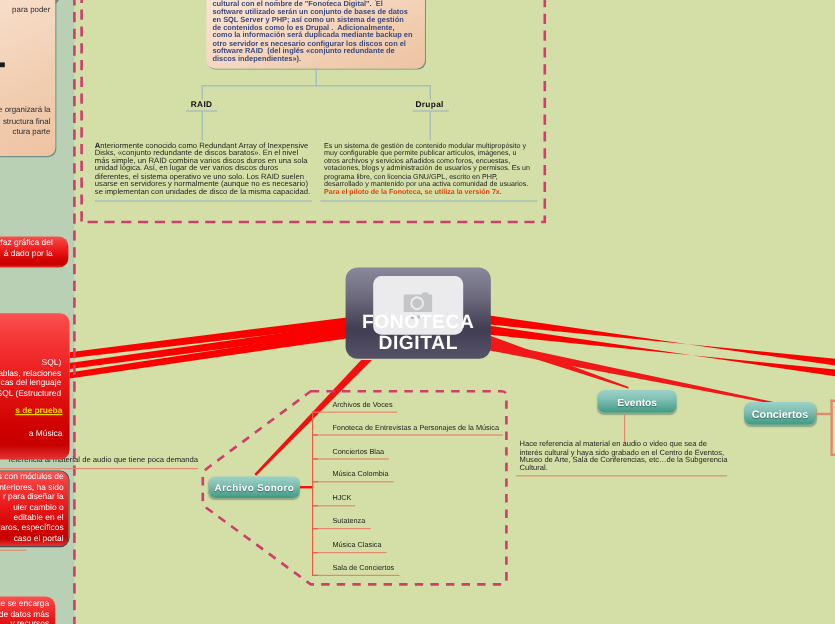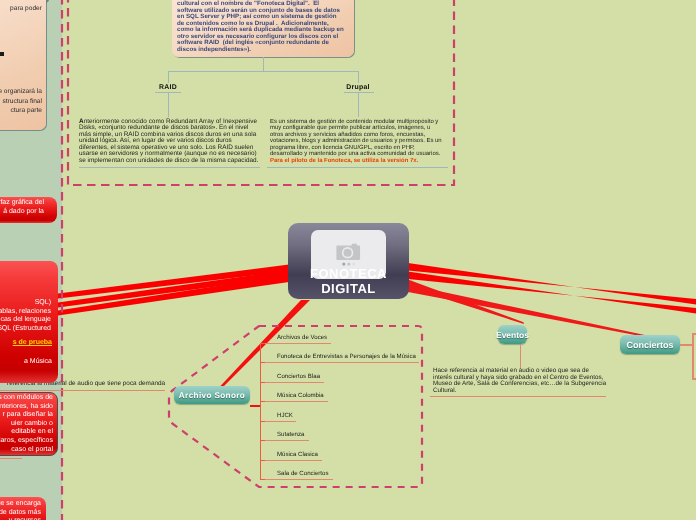"FONOTECA DIGITAL" #center-title { font-size: 13px -> 16px }
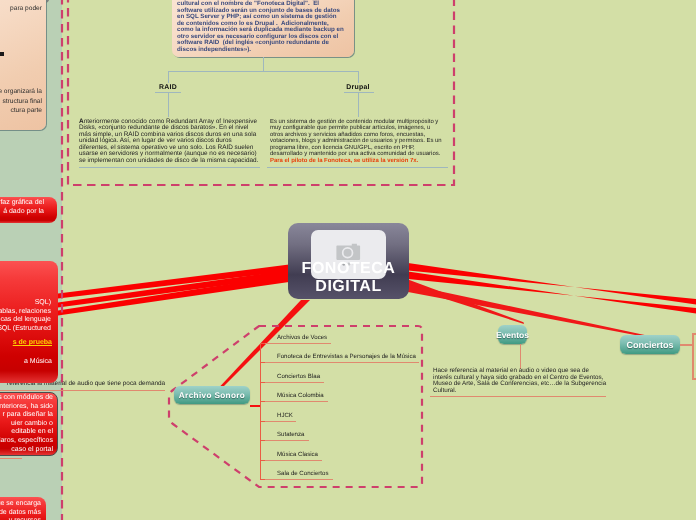"Eventos" div.pill { width: 29px -> 66px }
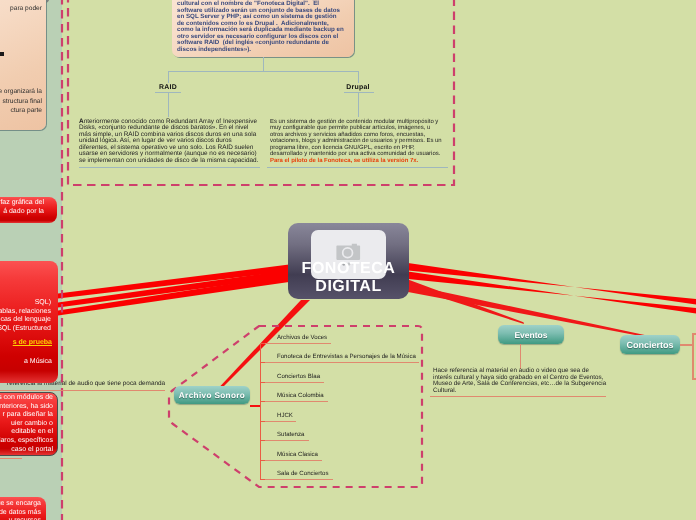"Archivo Sonoro" div.pill { top: 386px -> 397px }
